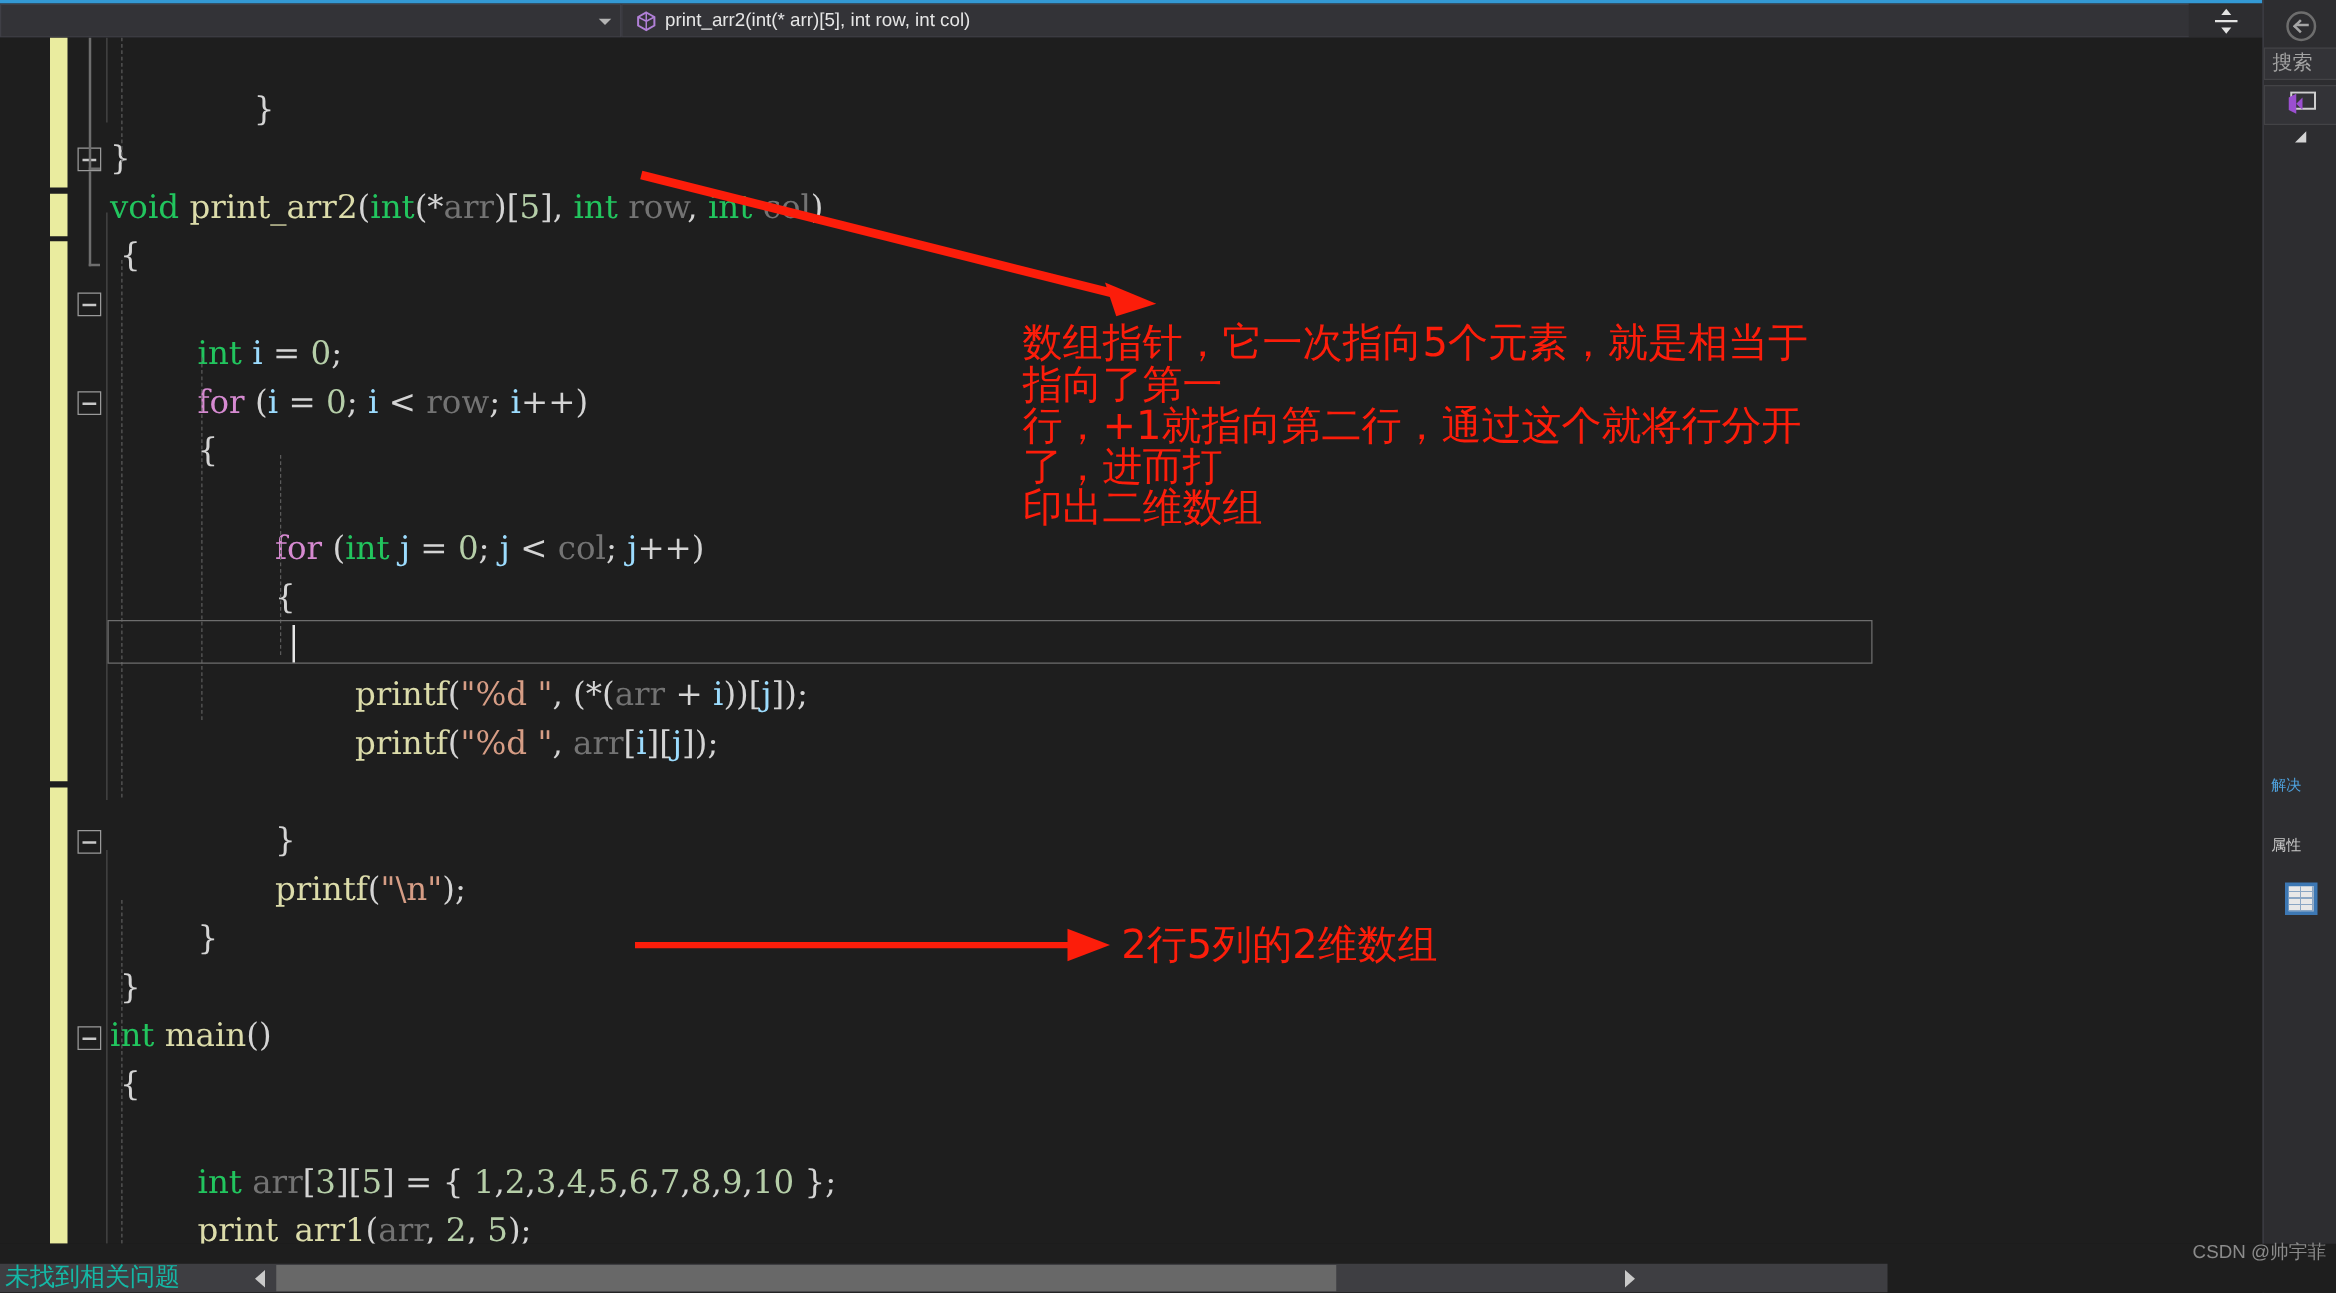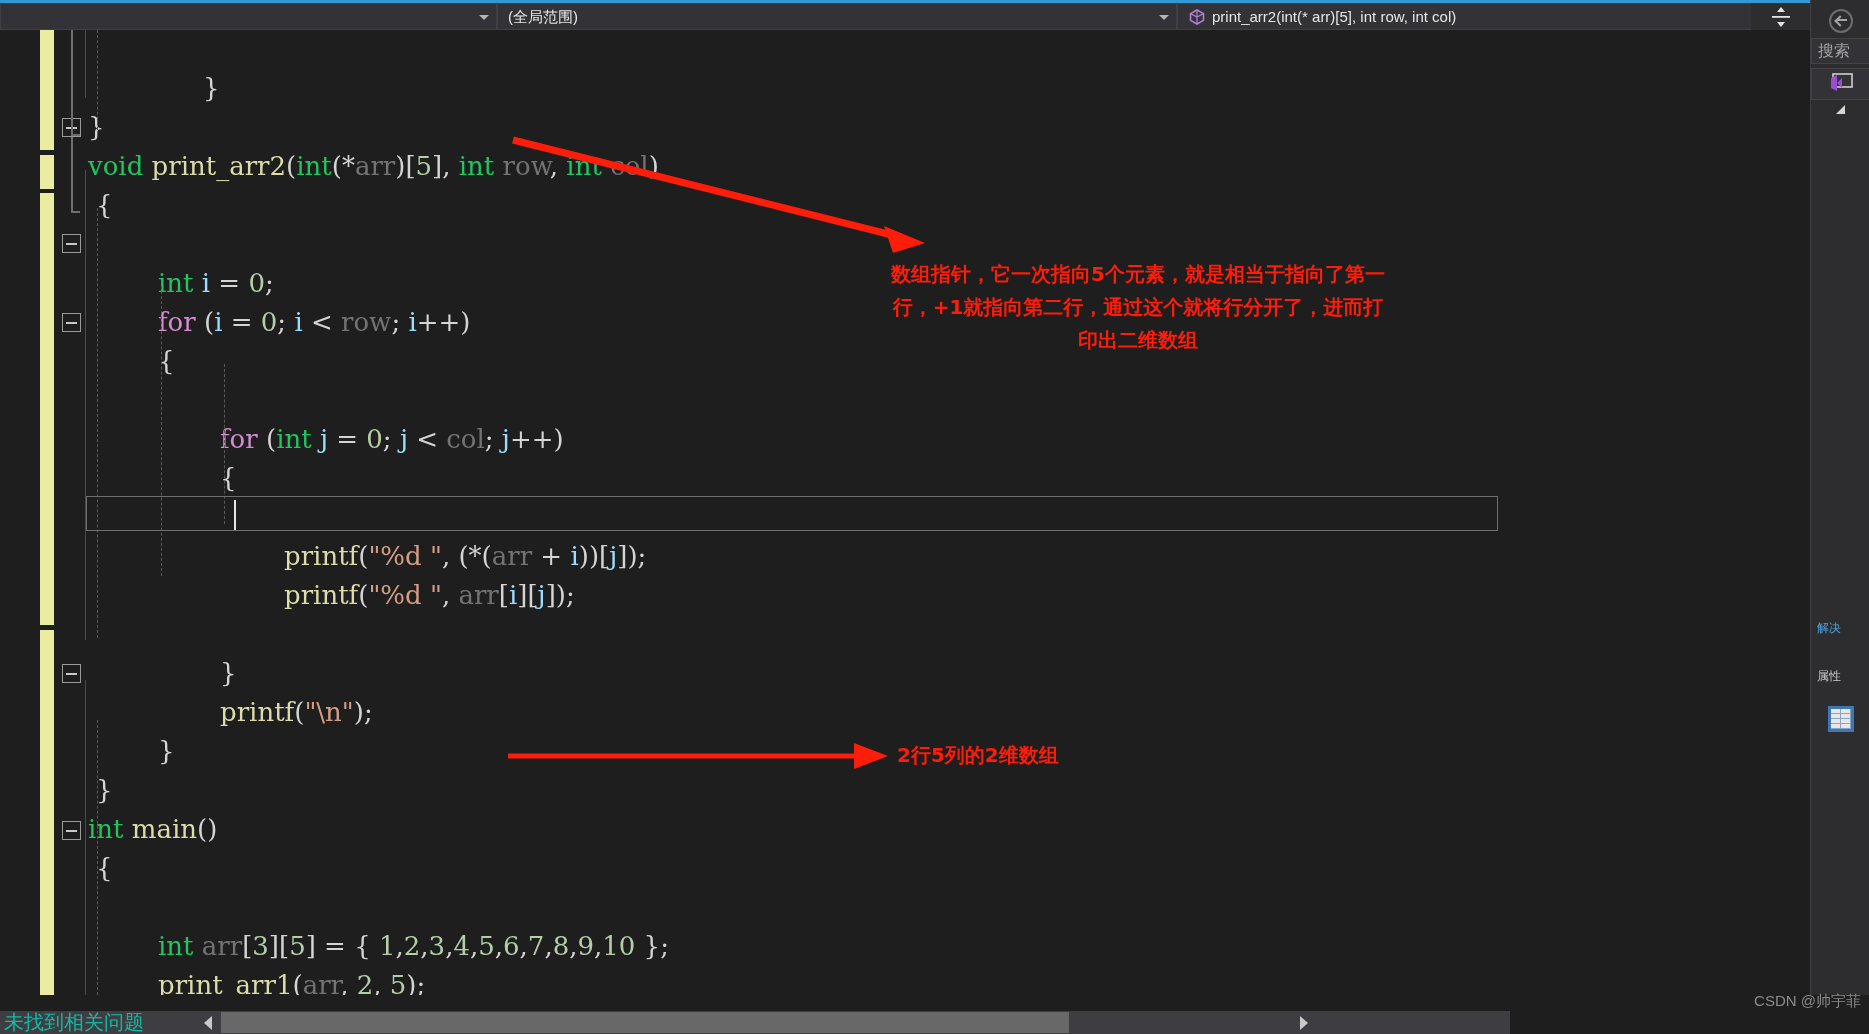"(全局范围)" div.nav-combo { html: <div> <span>(全局范围)</span> <span></span> </div> -> none }
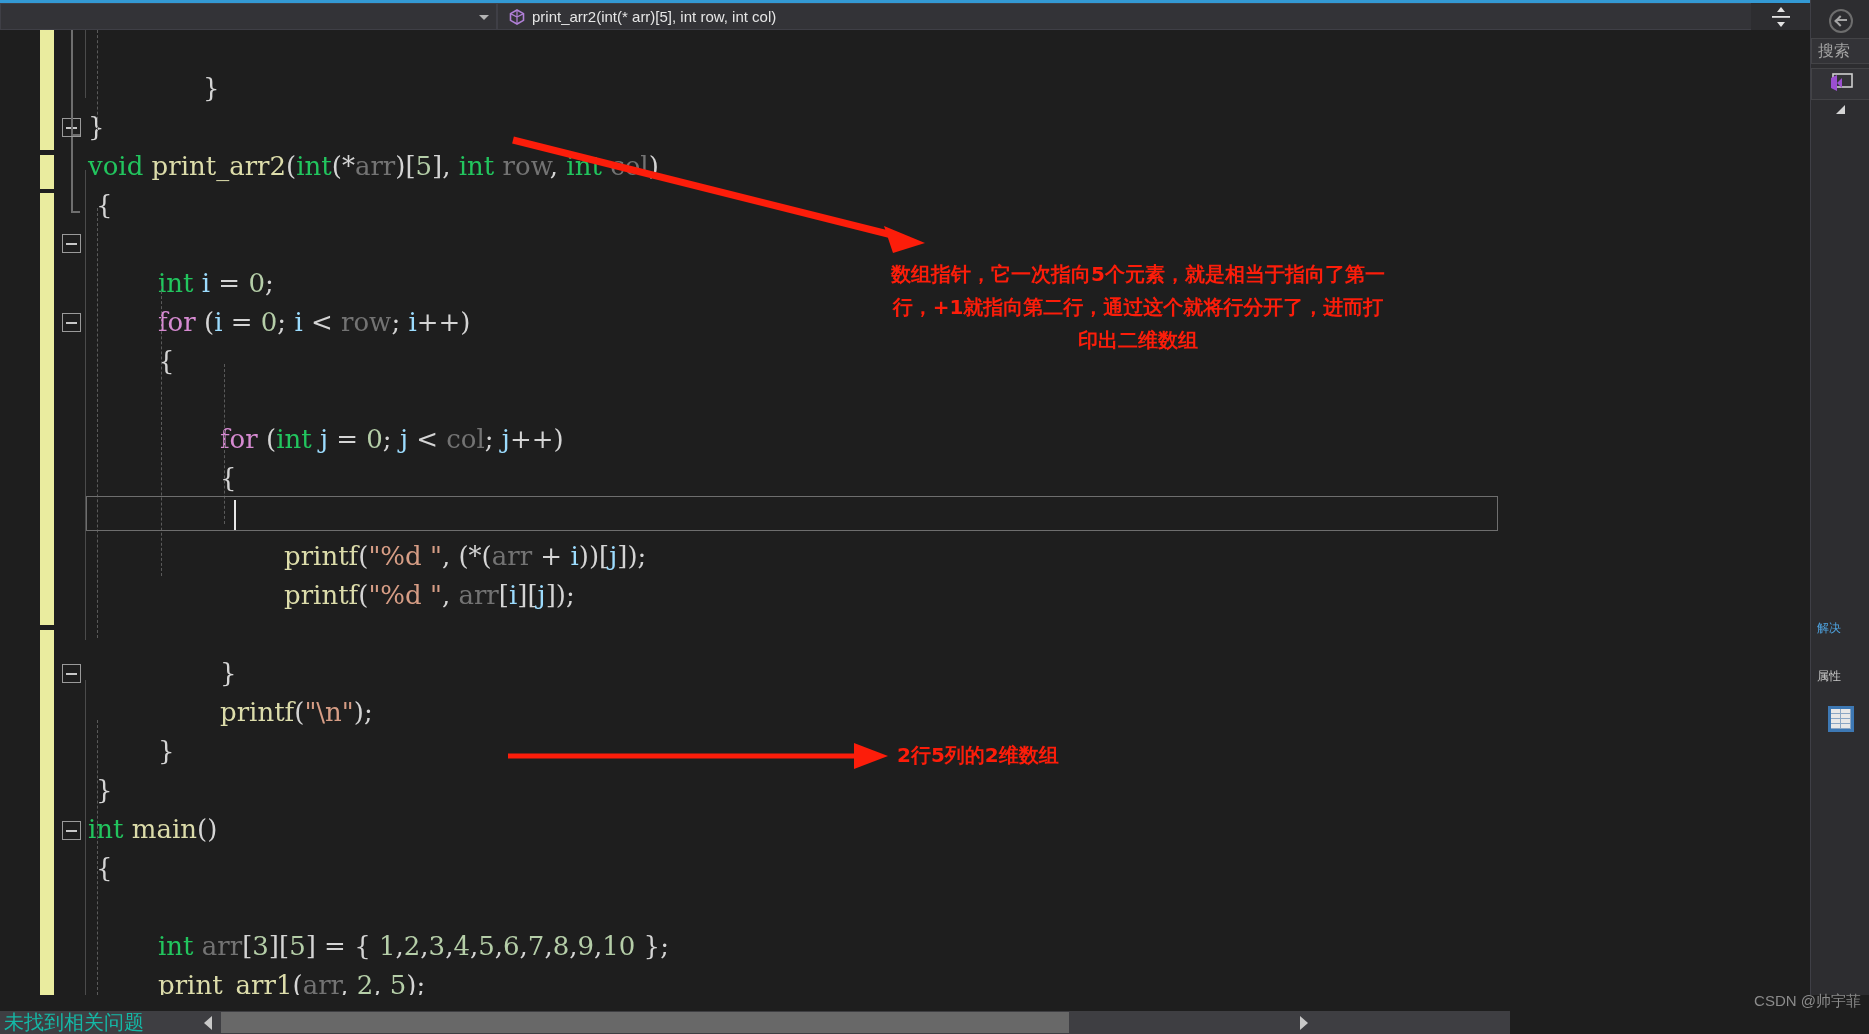"数组指针，它一次指向5个元素，就是相当于指向了第一" .anno-text { font-size: 20px -> 32px; font-weight: 700 -> 400; text-align: center -> none }
